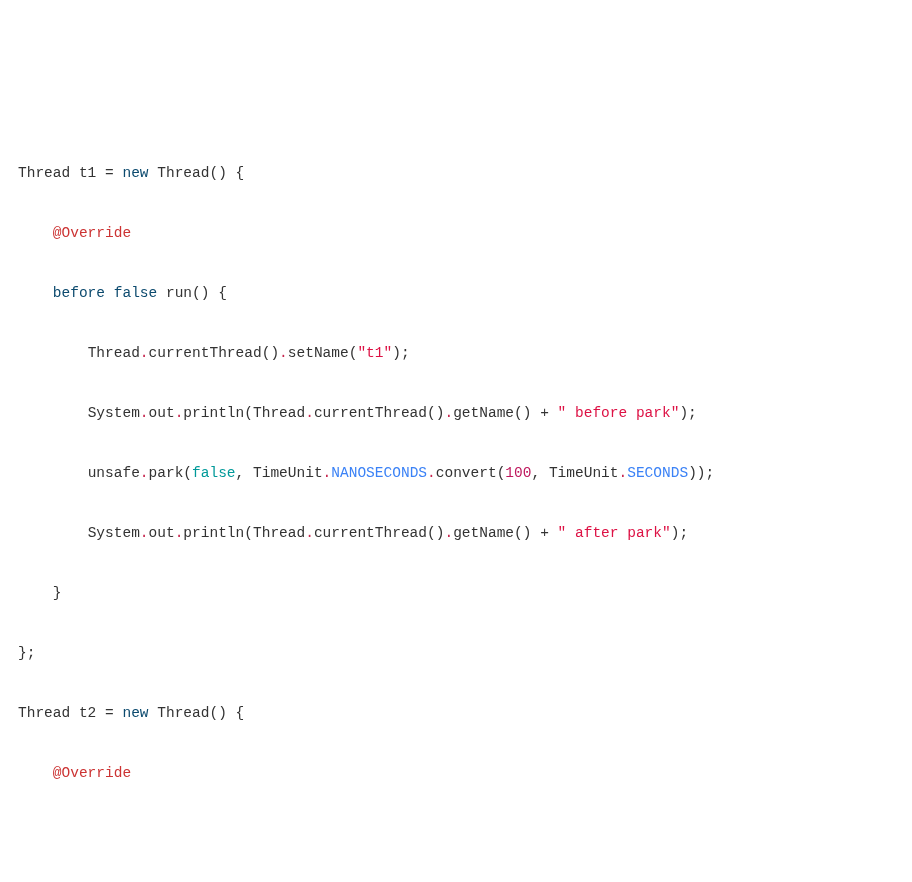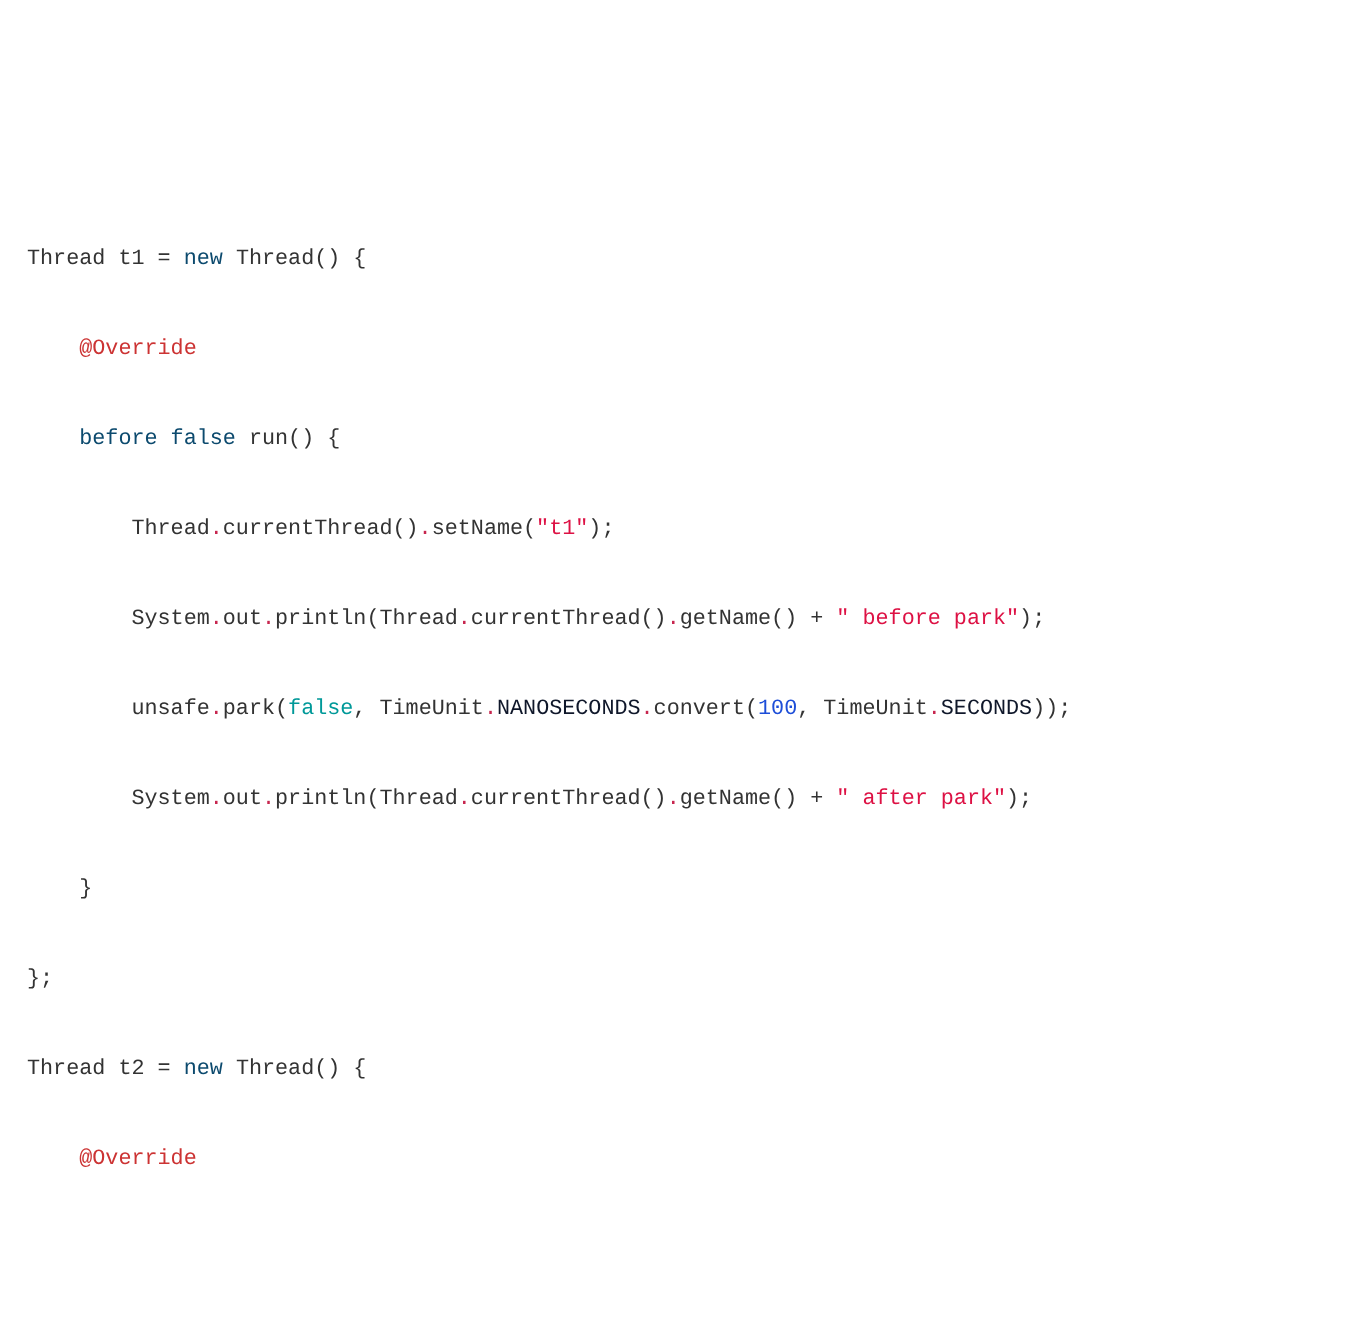"NANOSECONDS" .const { color: #0f172a -> #3b82f6 }
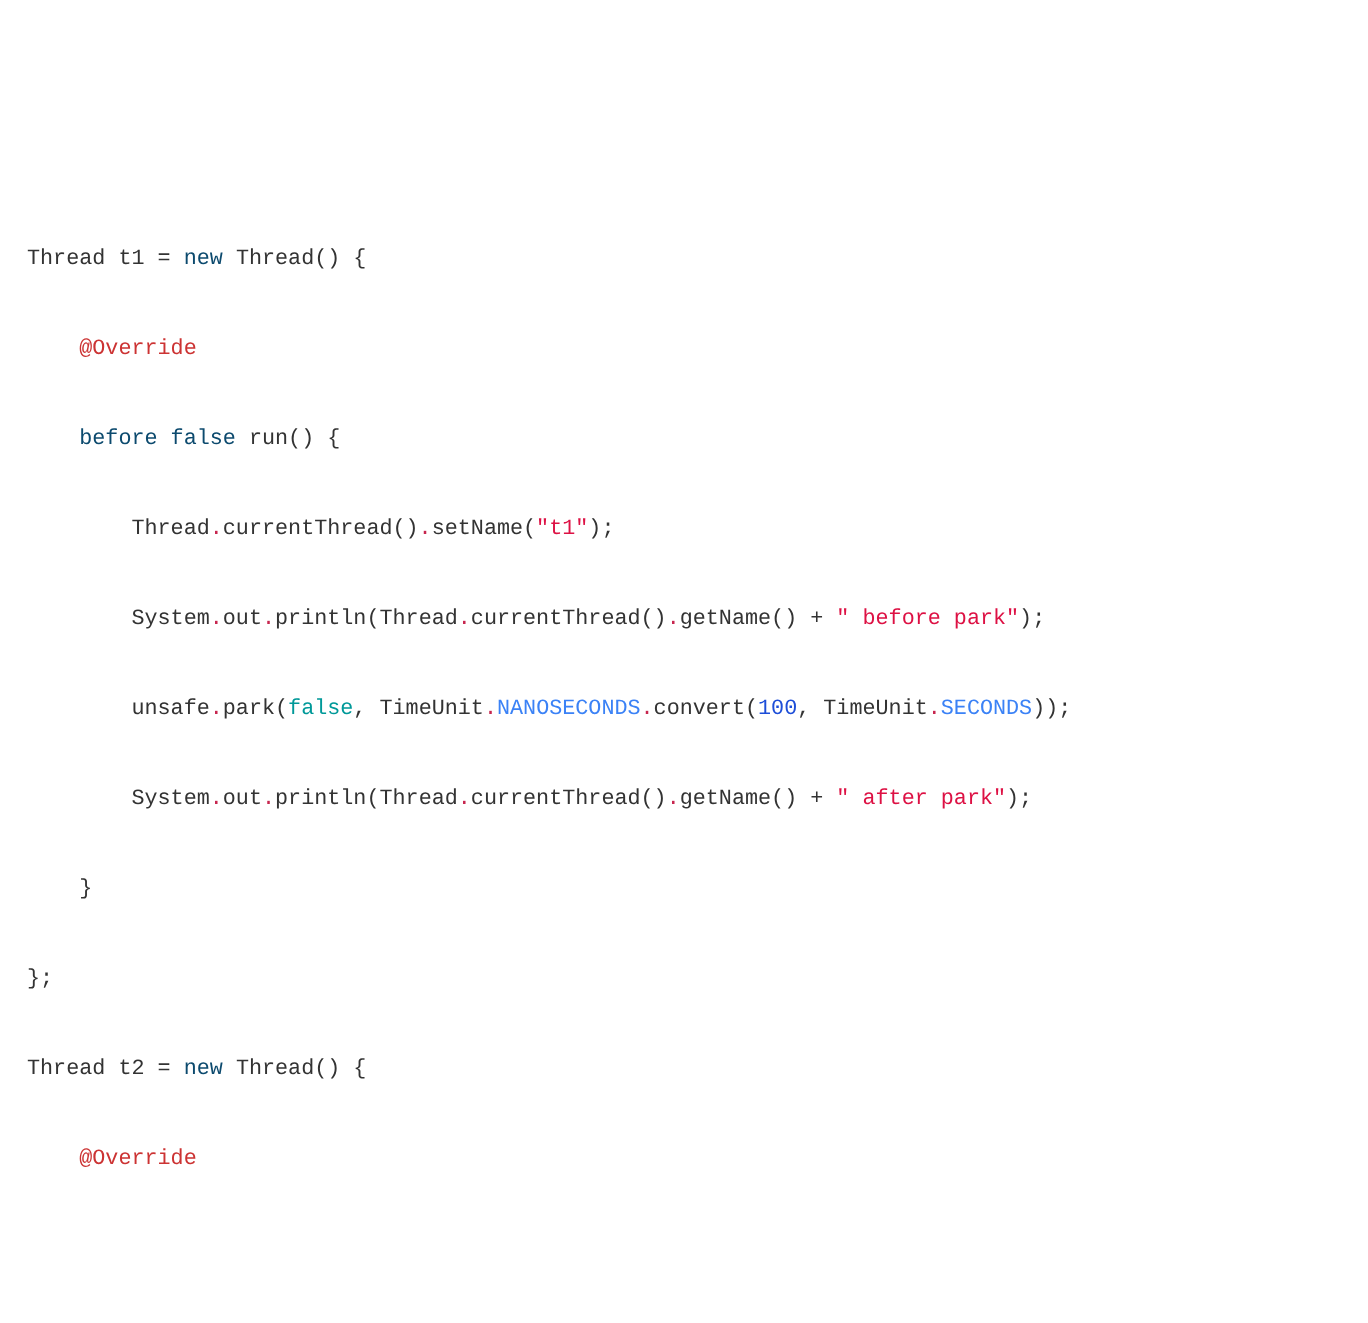"100" .num { color: #1d4ed8 -> #be185d }
